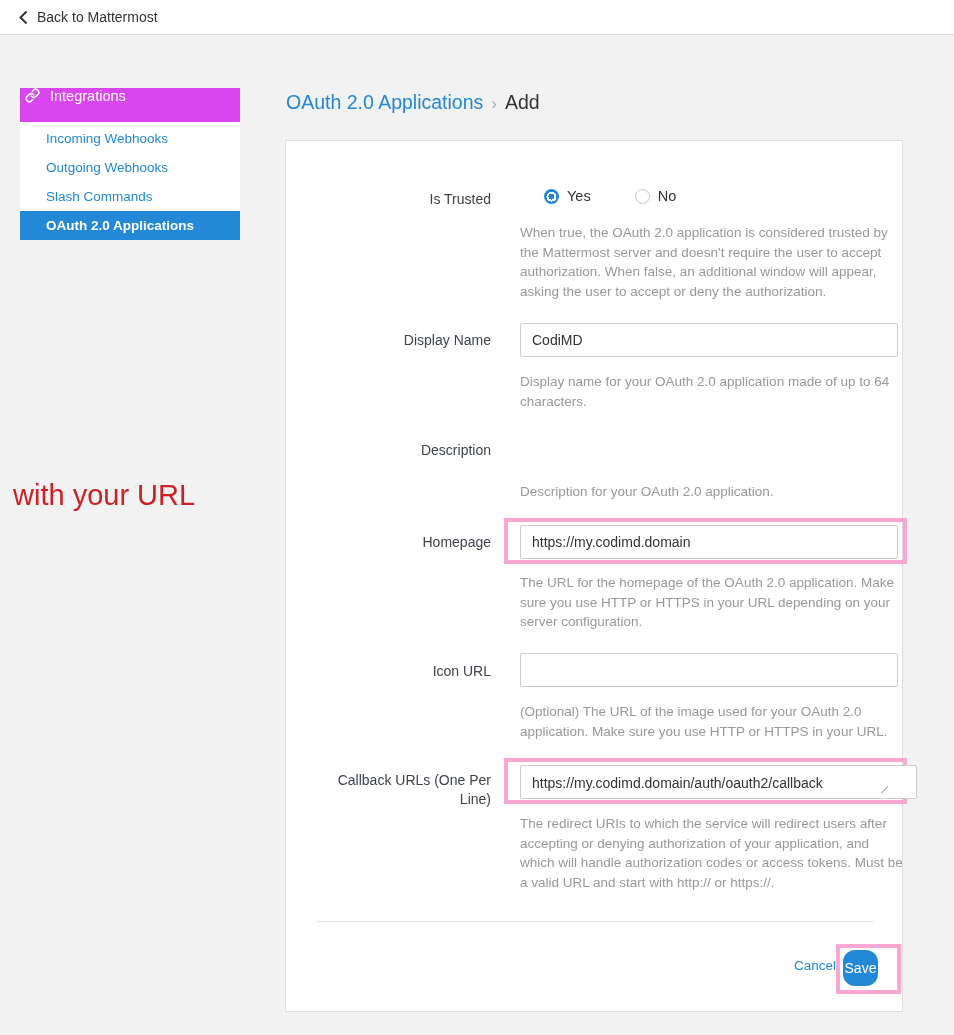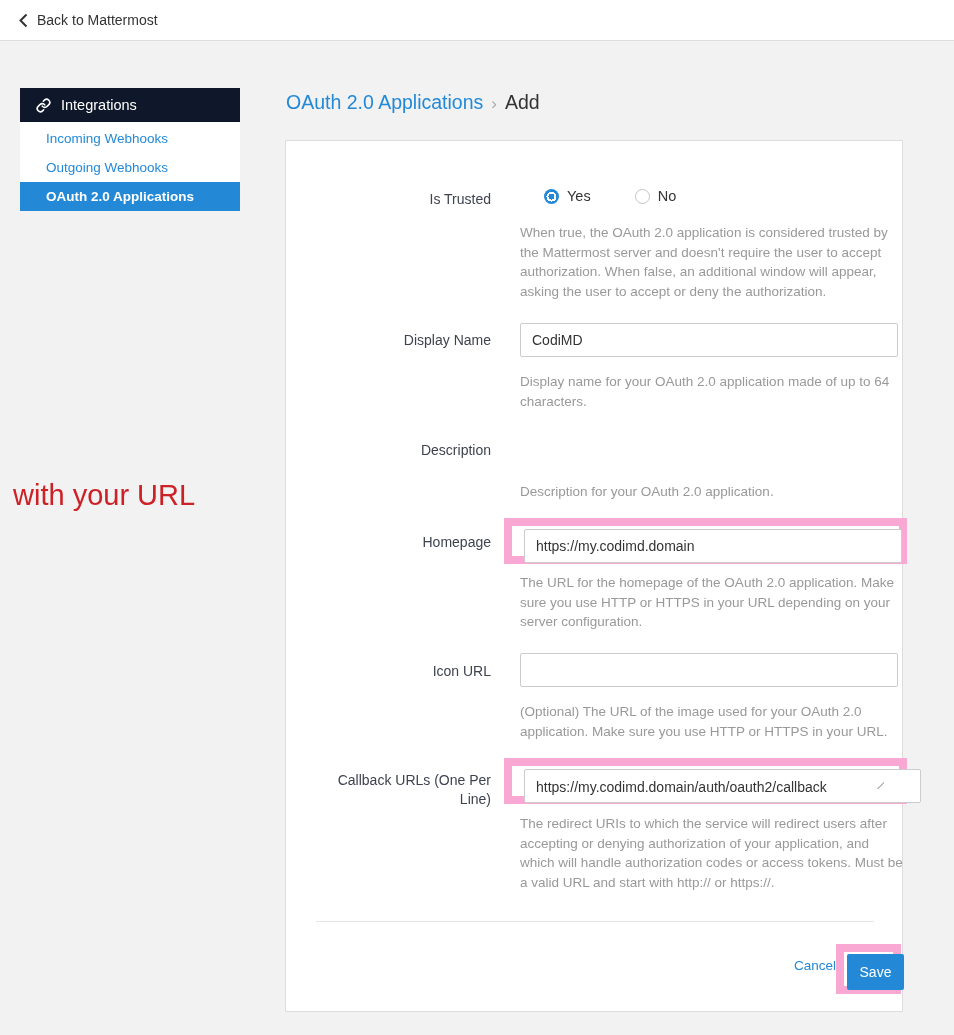"Back to Mattermost" .topbar { height: 41px -> 35px }
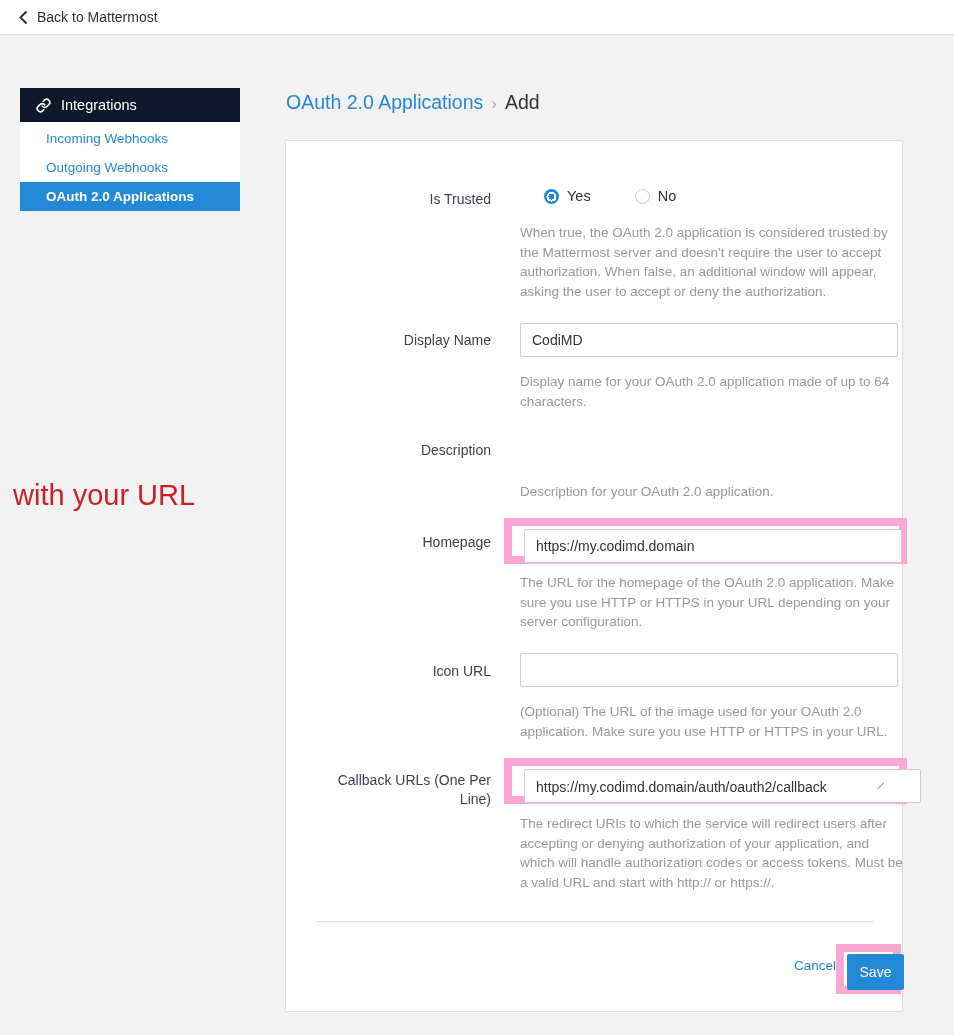"Integrations" .sidebar-header { align-items: center -> flex-start; background: #0f172a -> #d946ef; padding-left: 16px -> 5px }
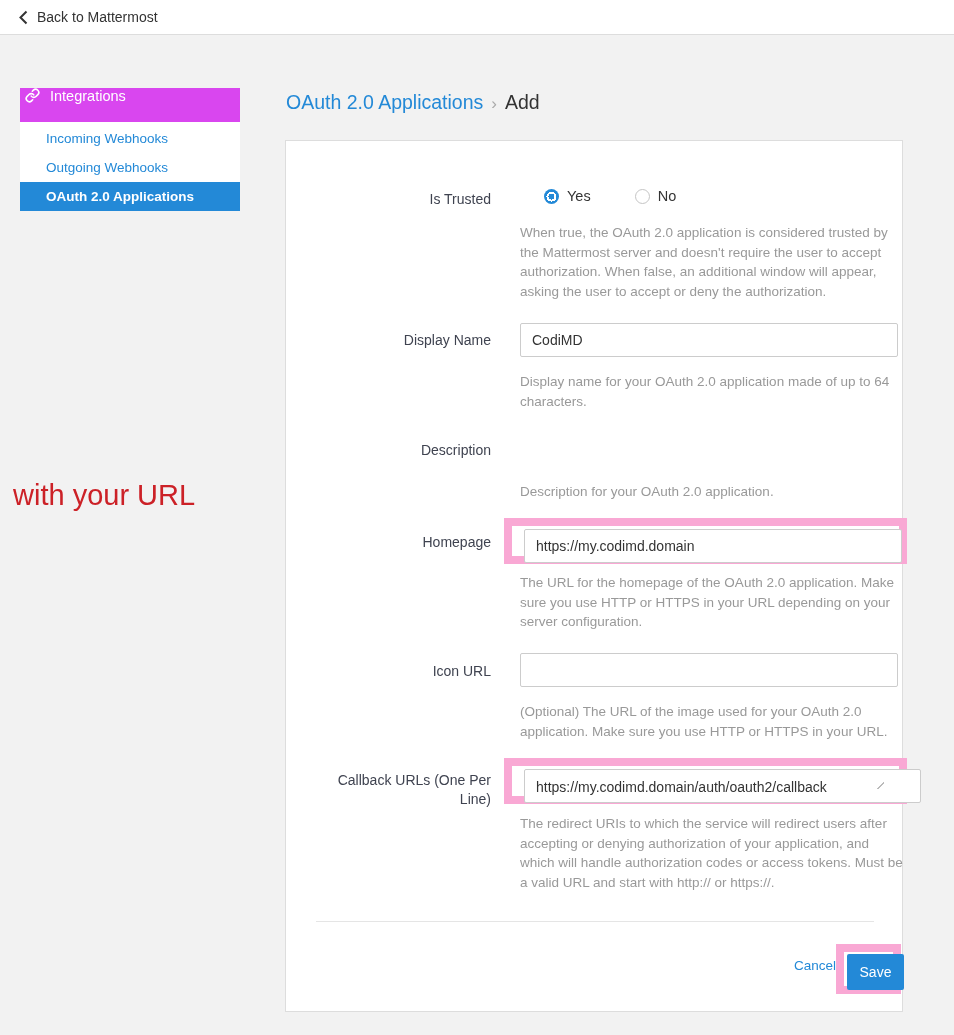"Slash Commands" div.sidebar-item { html: none -> <div>Slash Commands</div> }
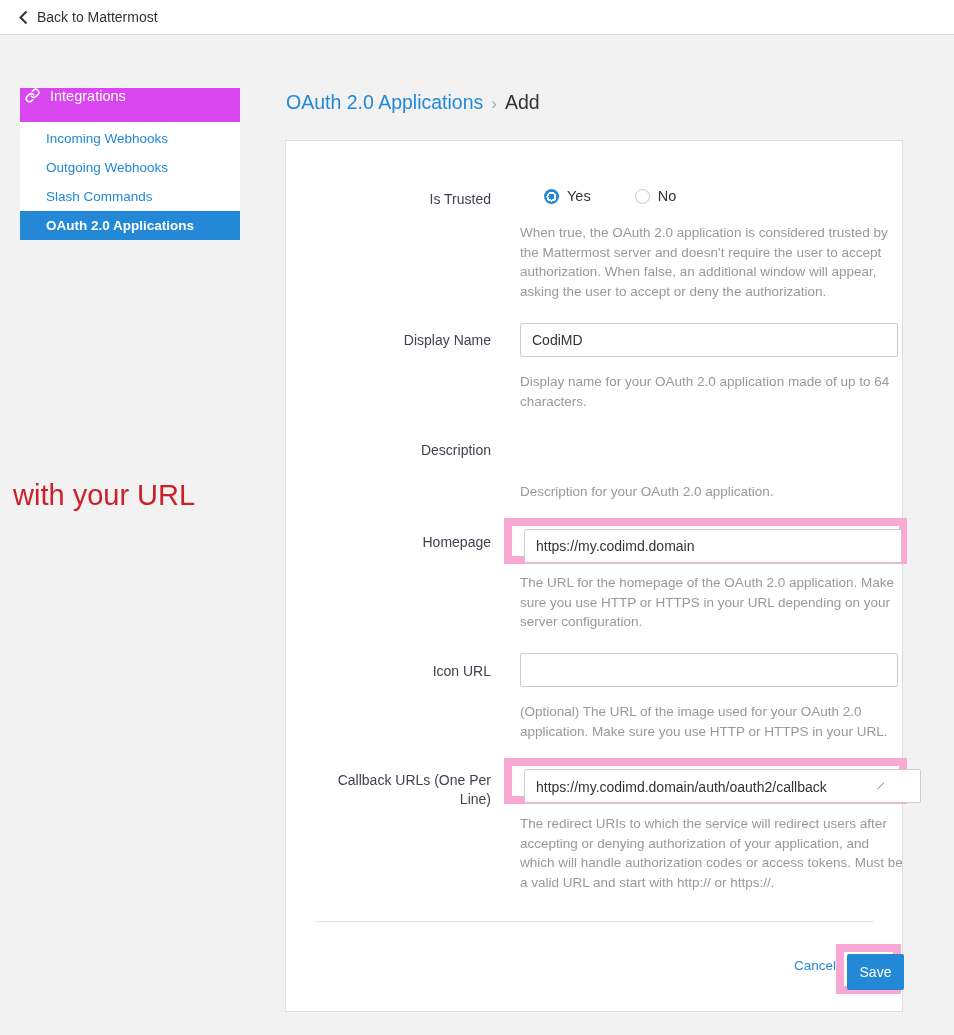"https://my.codimd.domain" .hl-box { border: 8px solid #f9a8d4 -> 4px solid #f9a8d4 }
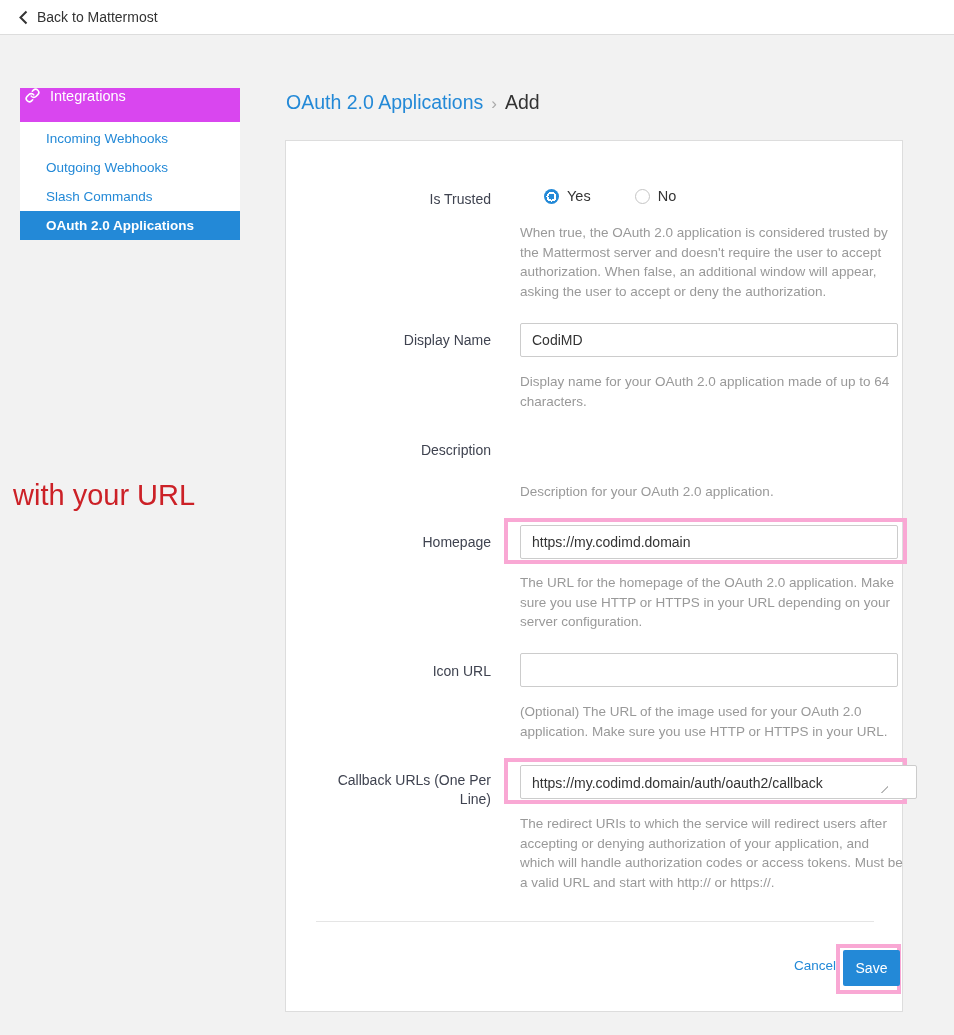"Save" .save-btn { border-radius: 2px -> 12px; width: 57px -> 35px }
